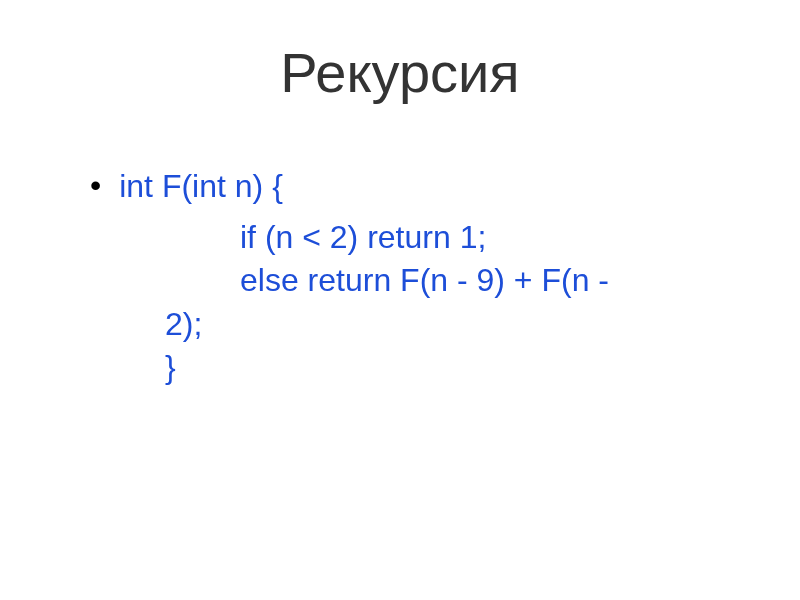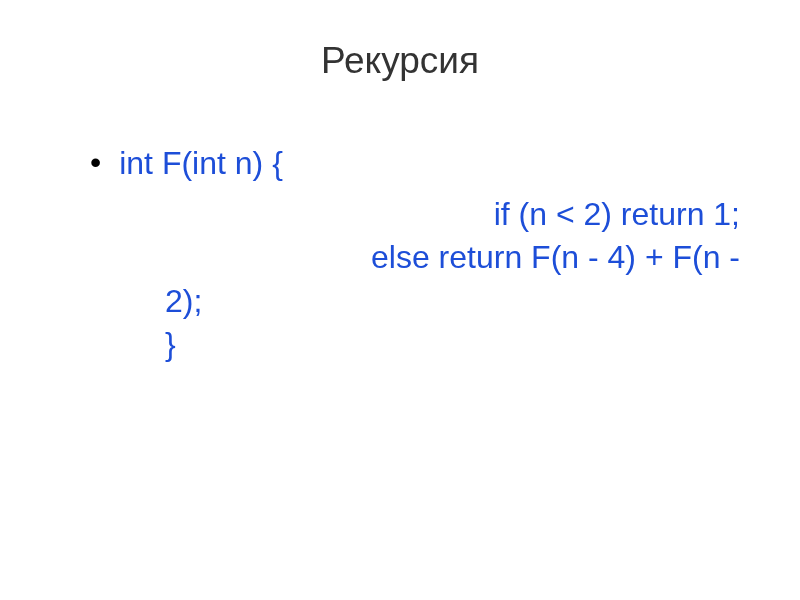"Рекурсия" .title { font-size: 37px -> 56px }
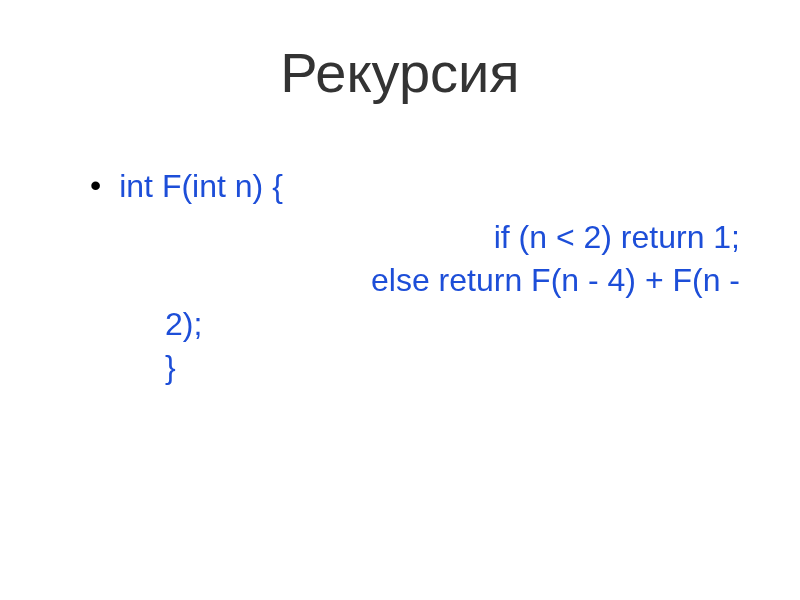"if (n < 2) return" .indent-1 { text-align: right -> none }
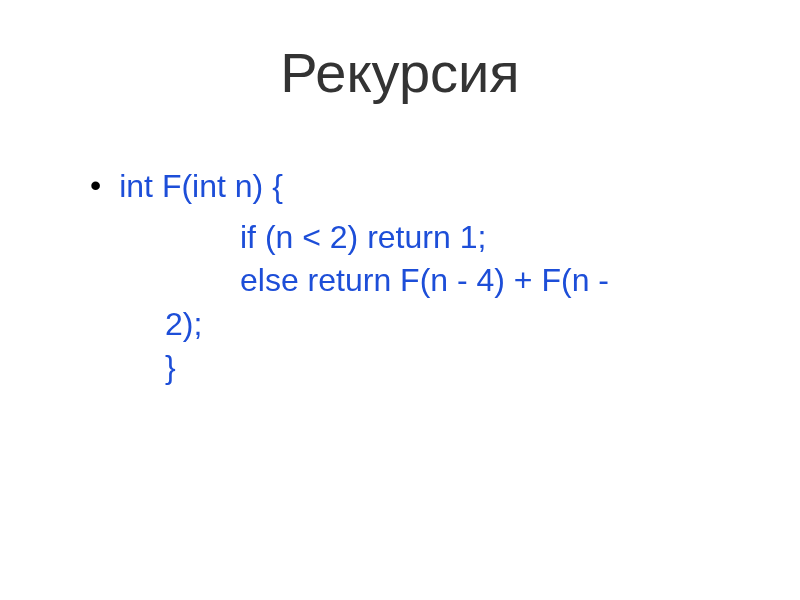"else return F(n - 4)" div.code-line { text: 4 -> 9 }
